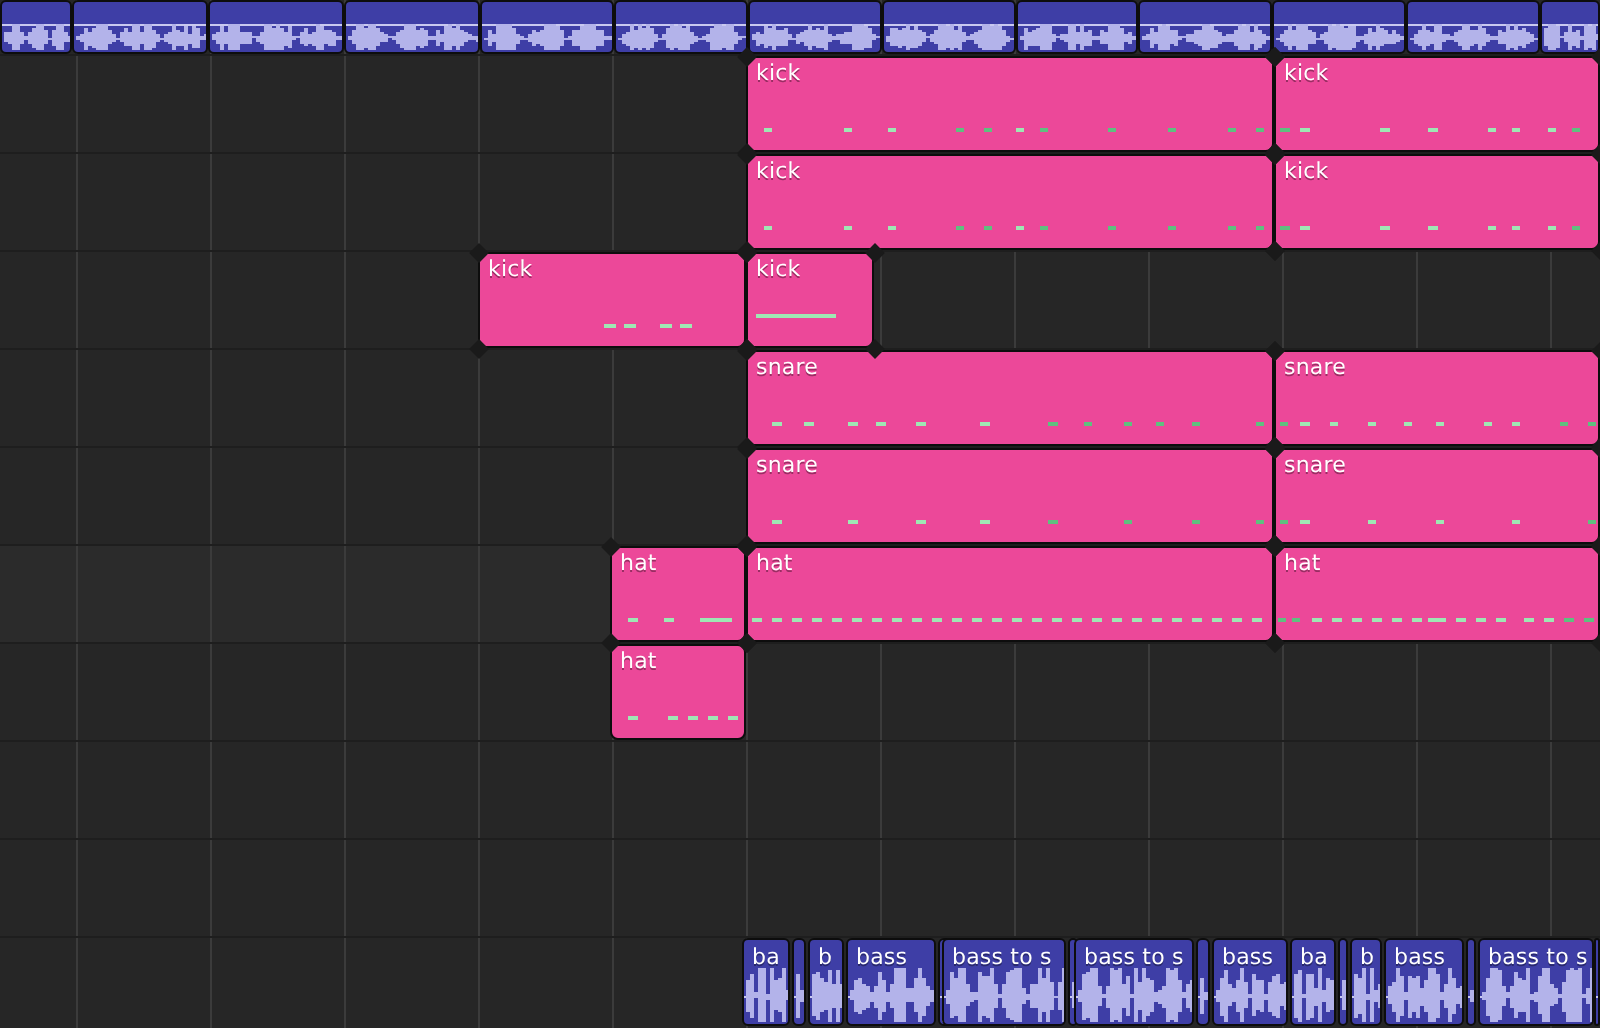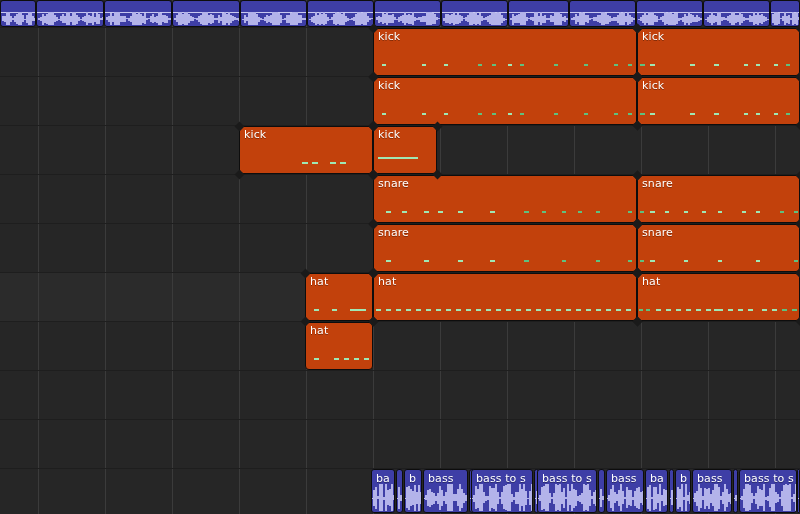"kick" .clip.midi { background: #c2410c -> #ec4899 }
